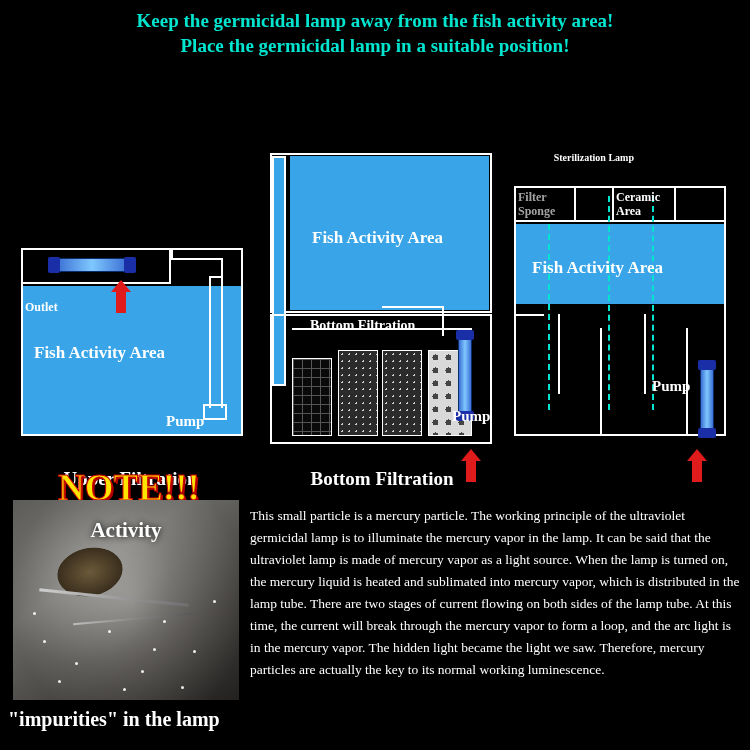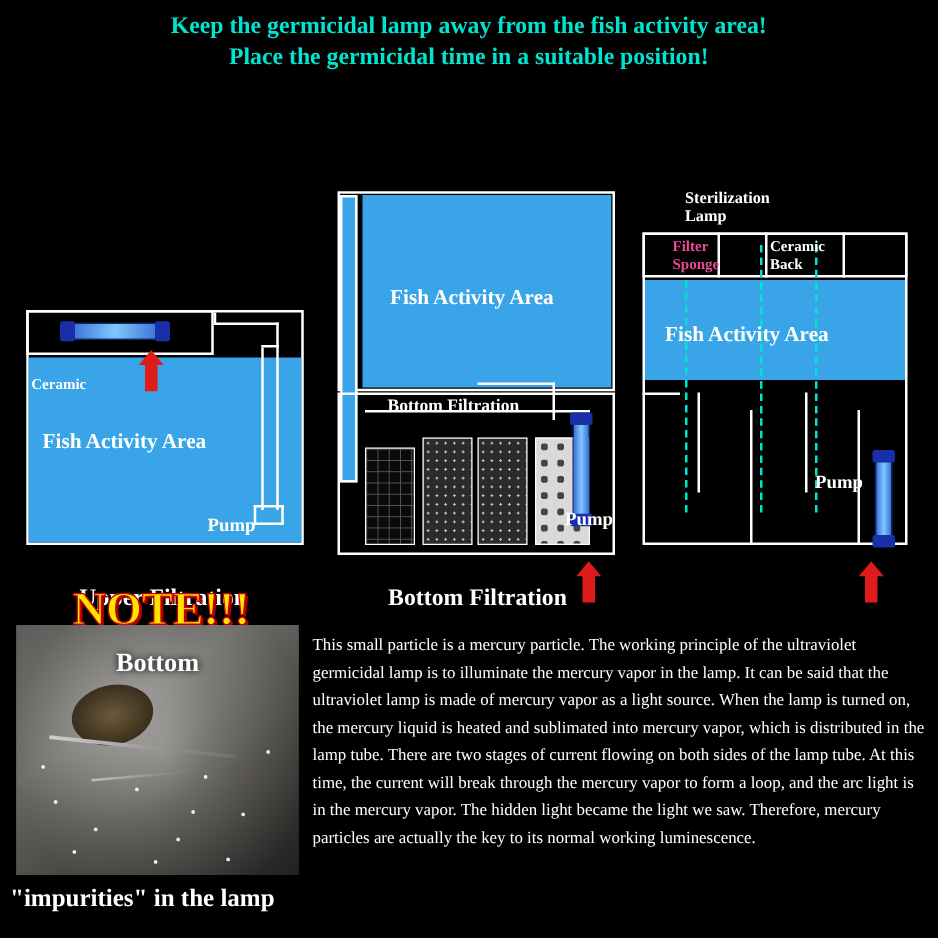"Place the germicidal time in" div { text: time -> lamp }
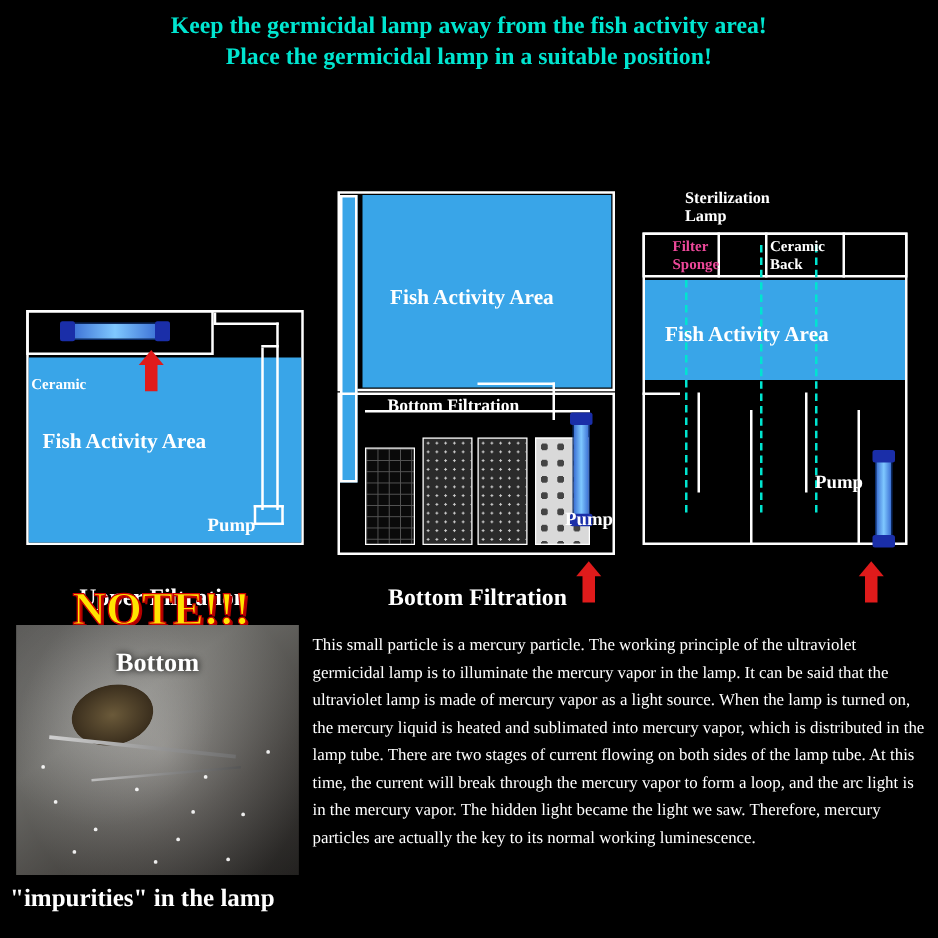"Sterilization Lamp" div.label { font-size: 13px -> 10px; text-align: left -> right }
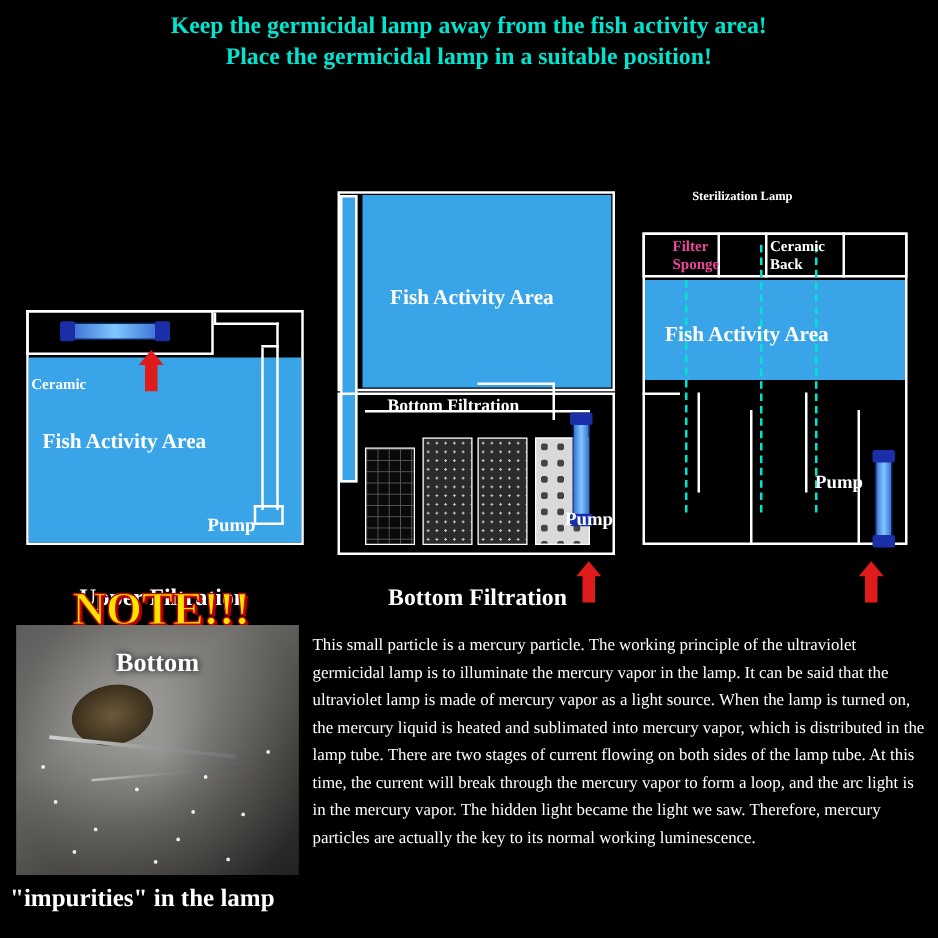"Filter Sponge" div.label { color: #ec4899 -> #a3a3a3; margin-left: 20px -> none }
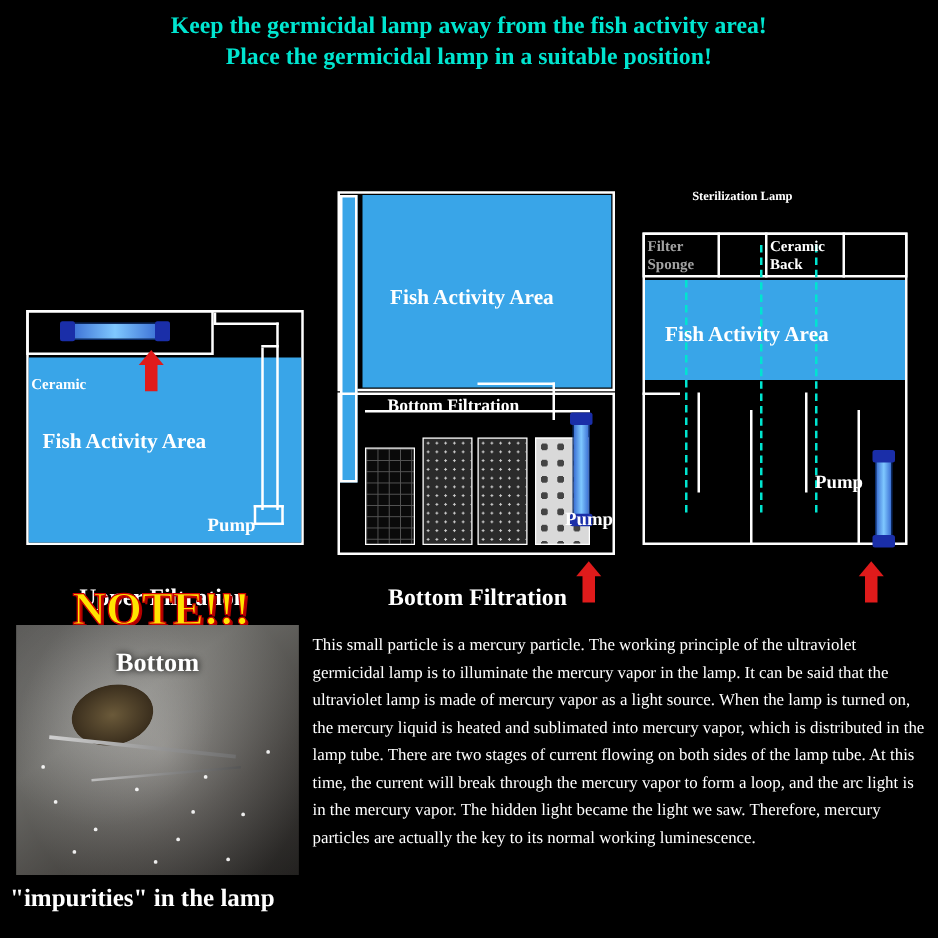"Ceramic Back" div.label { text: Back -> Area }
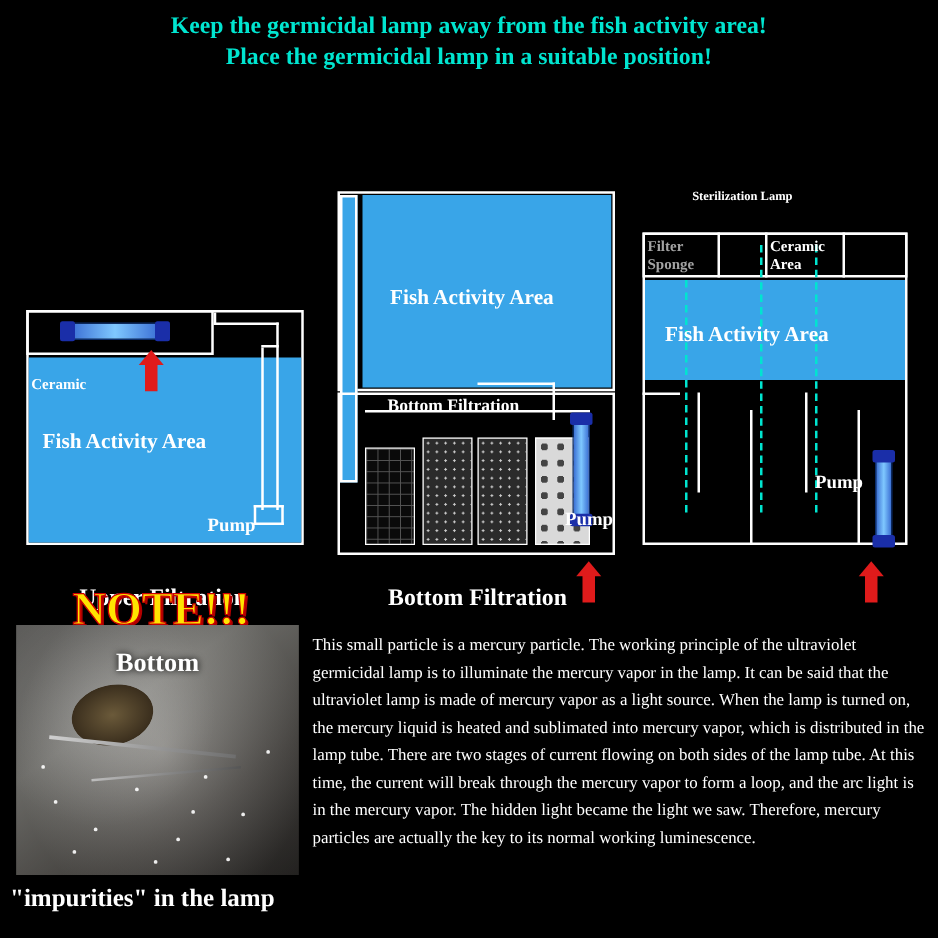"Ceramic" div.label { text: Ceramic -> Outlet }
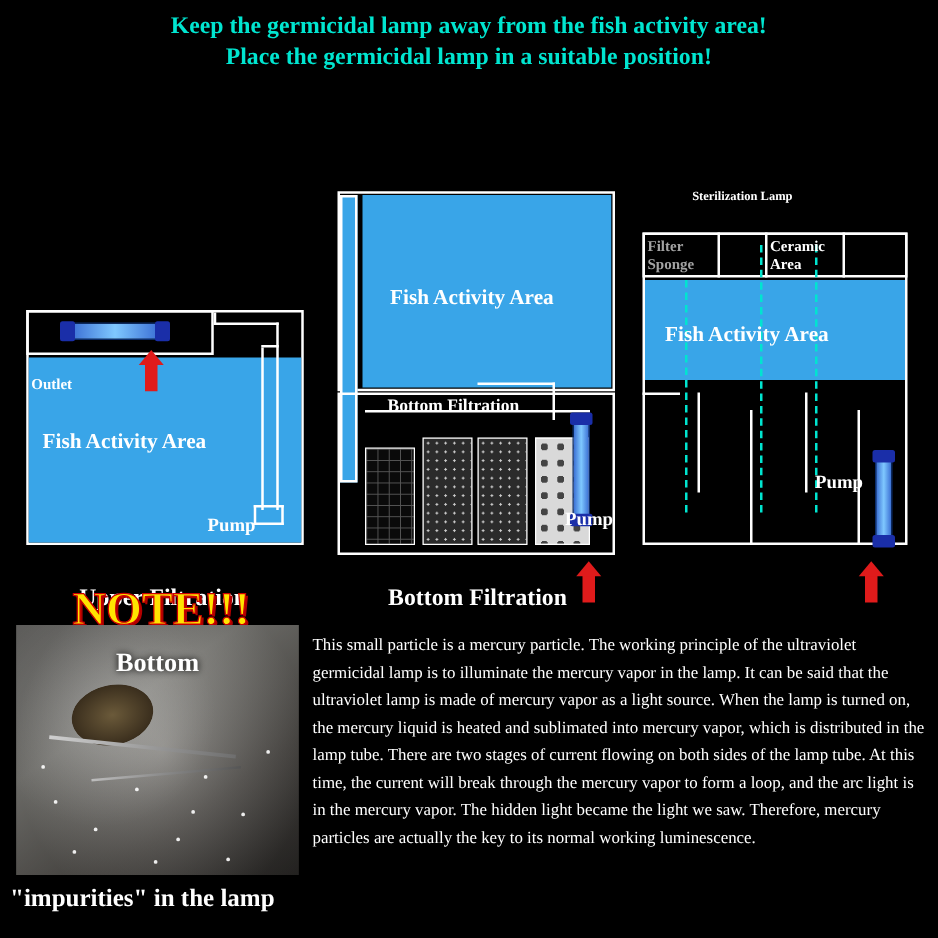"Bottom" div.example-label { text: Bottom -> Activity }
